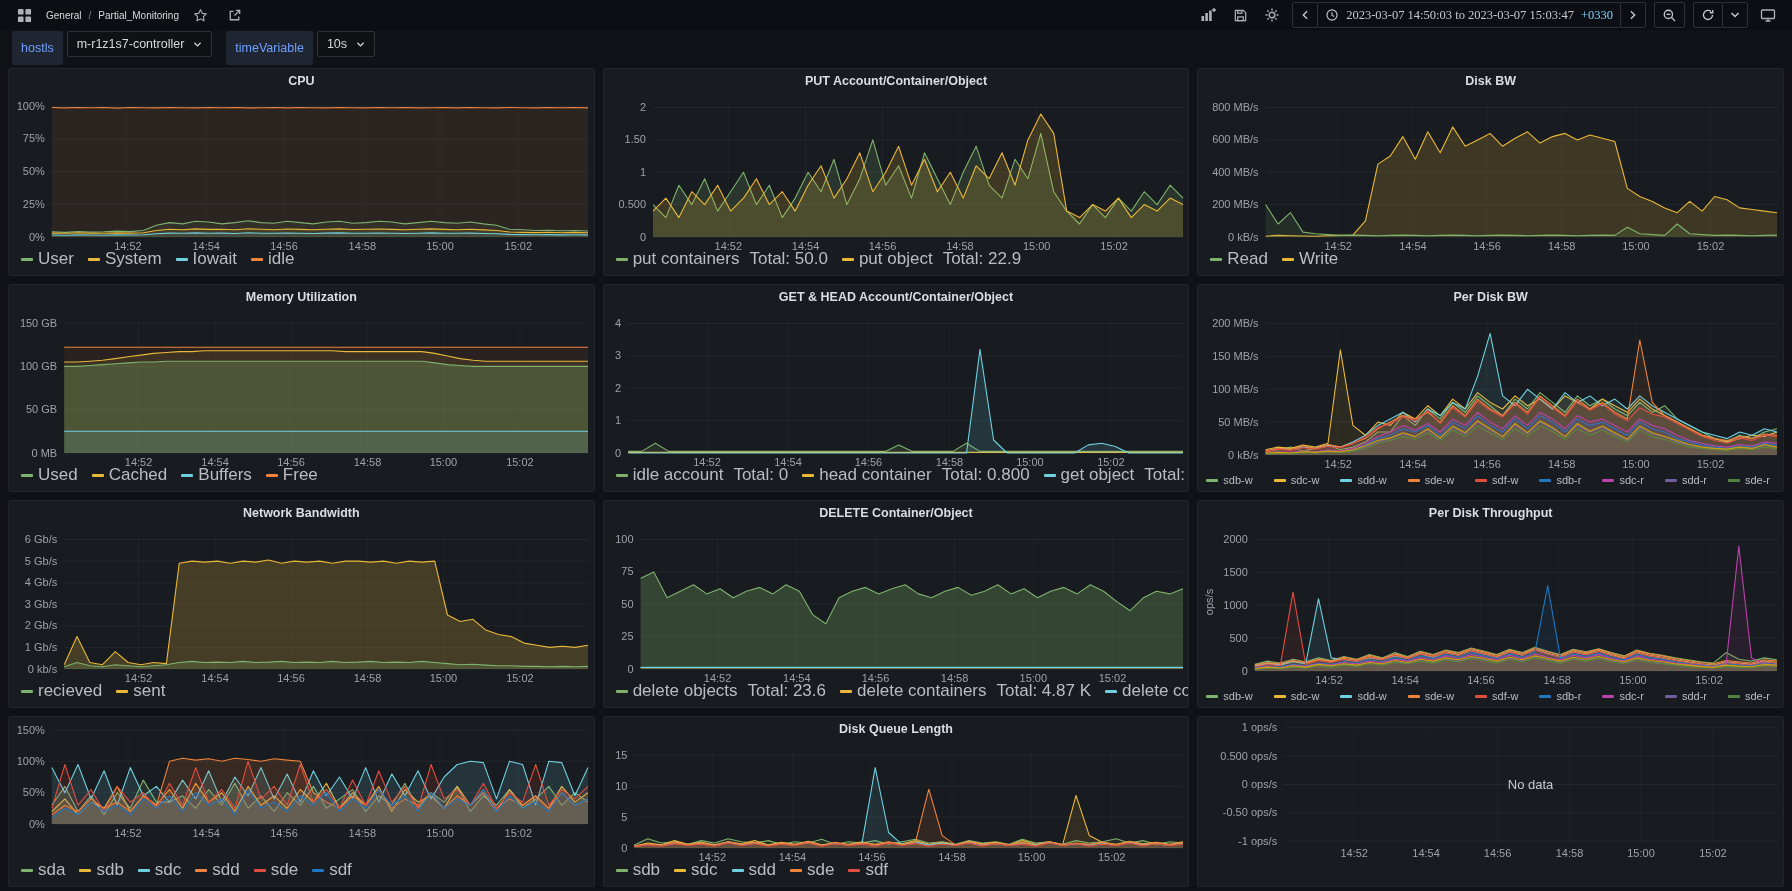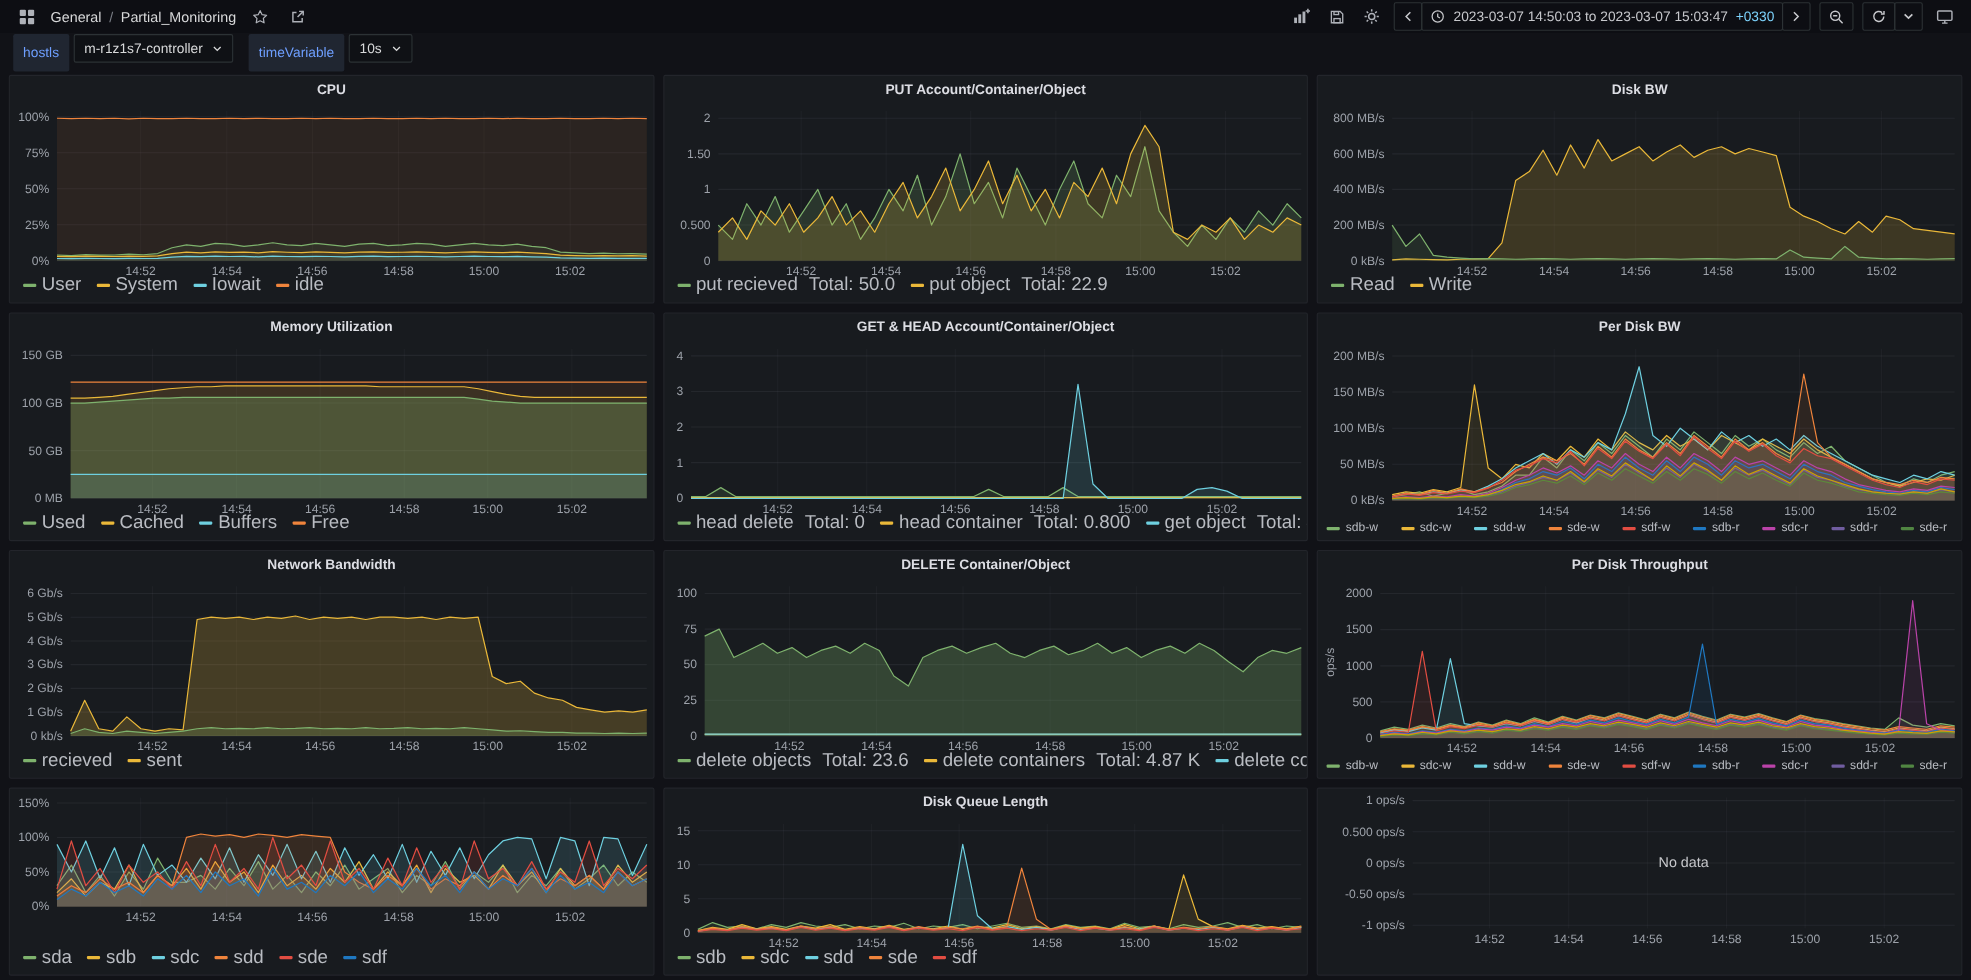"General" .breadcrumb { font-size: 13px -> 10px }
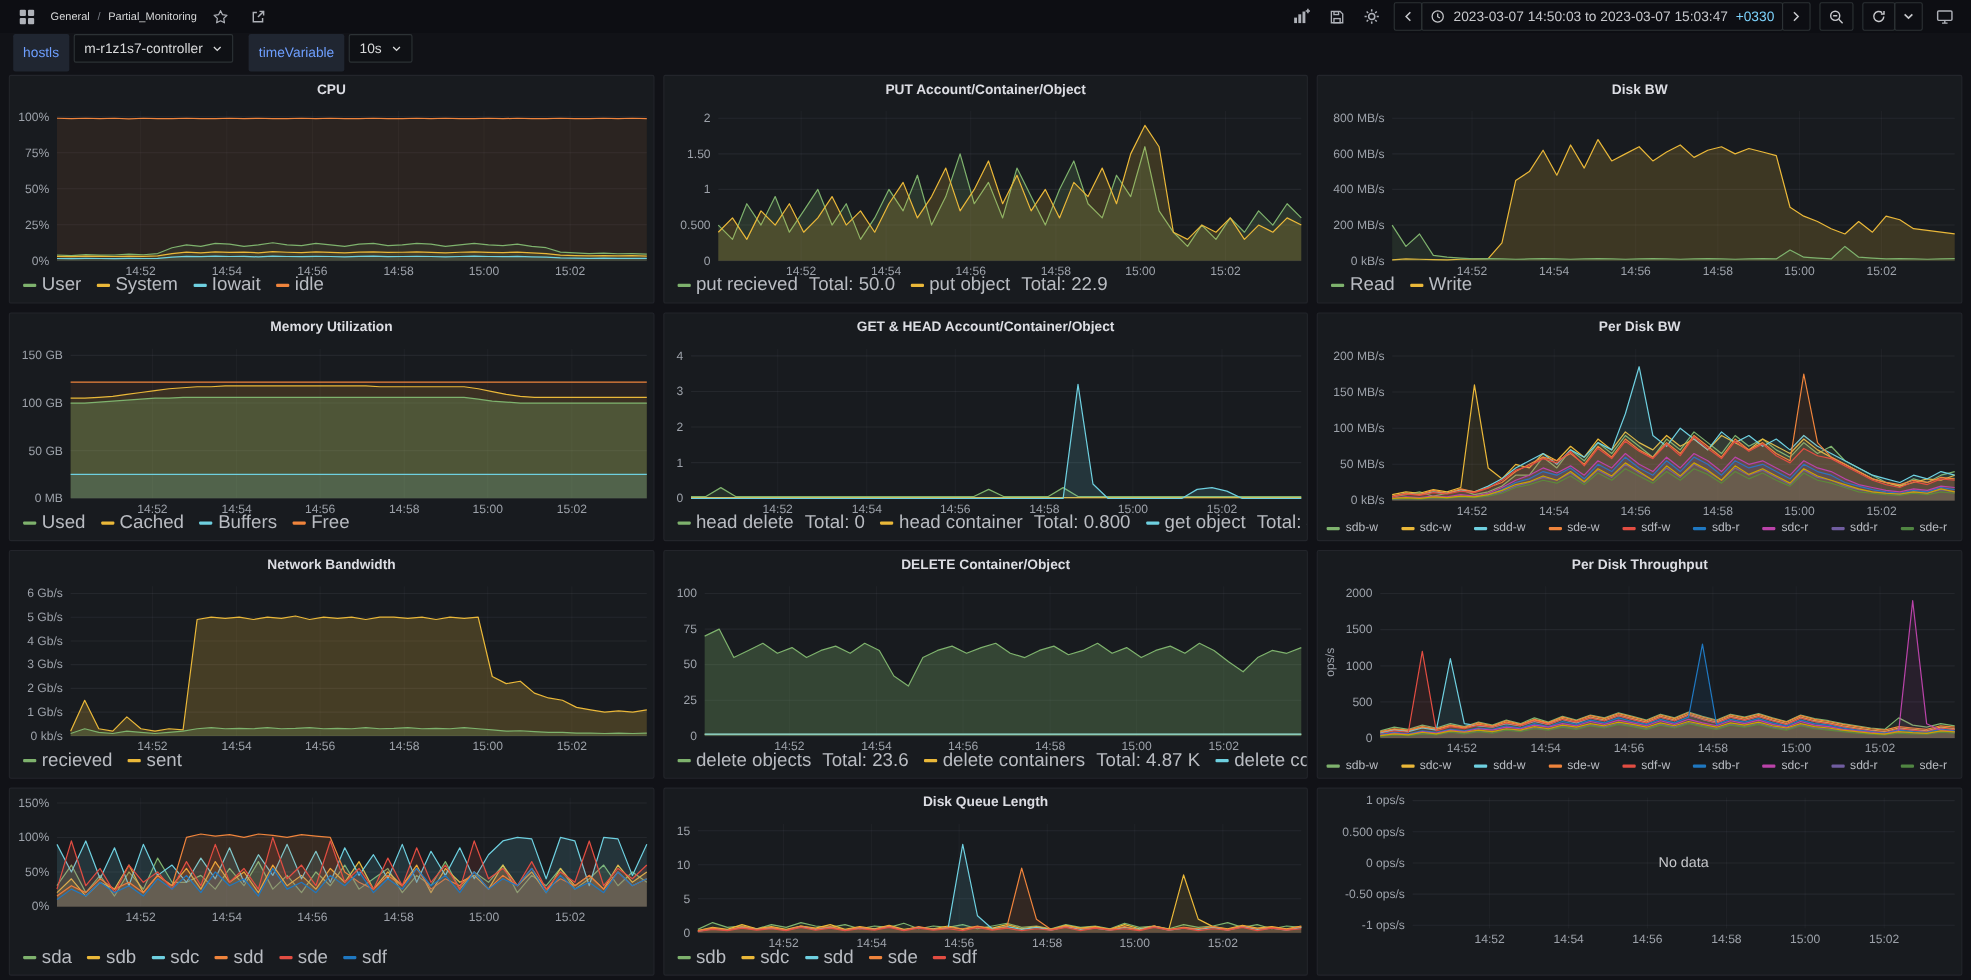"2023-03-07 14:50:03 to 2023-03-07" button { font-family: Liberation Sans, sans-serif -> Liberation Serif, serif }
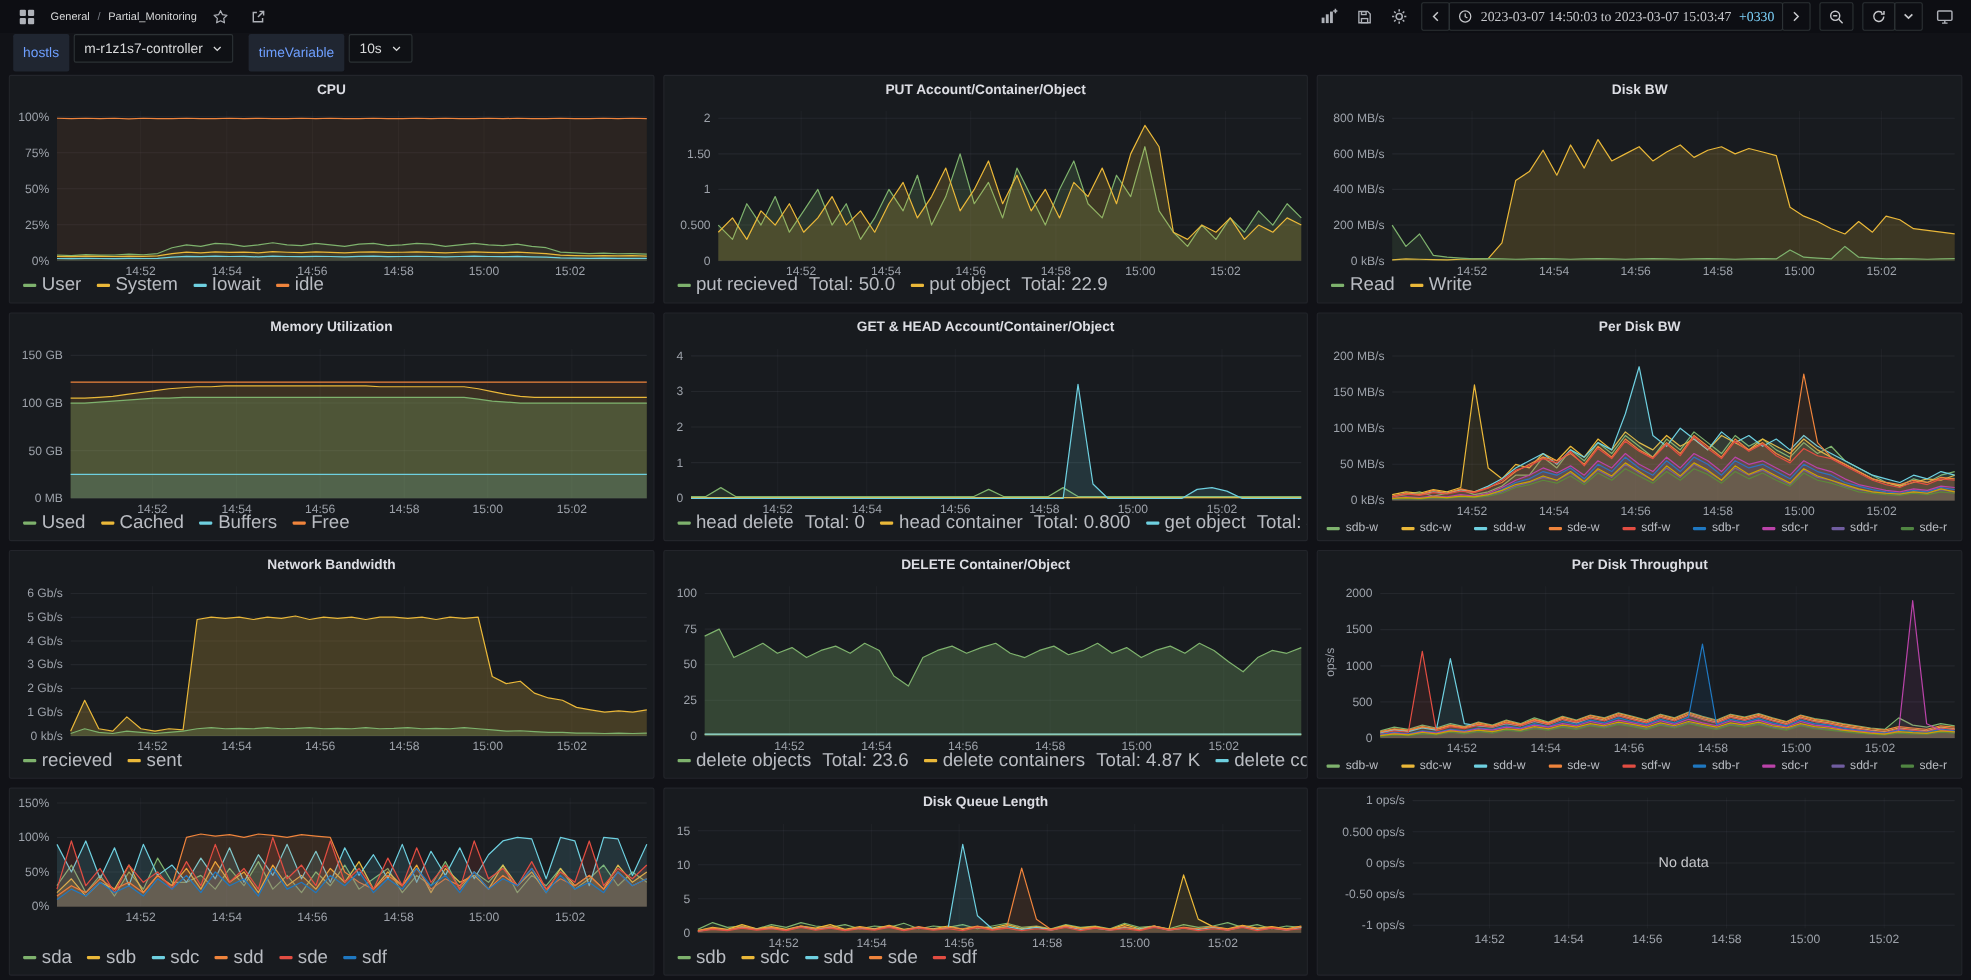"put recieved" span { text: recieved -> containers }
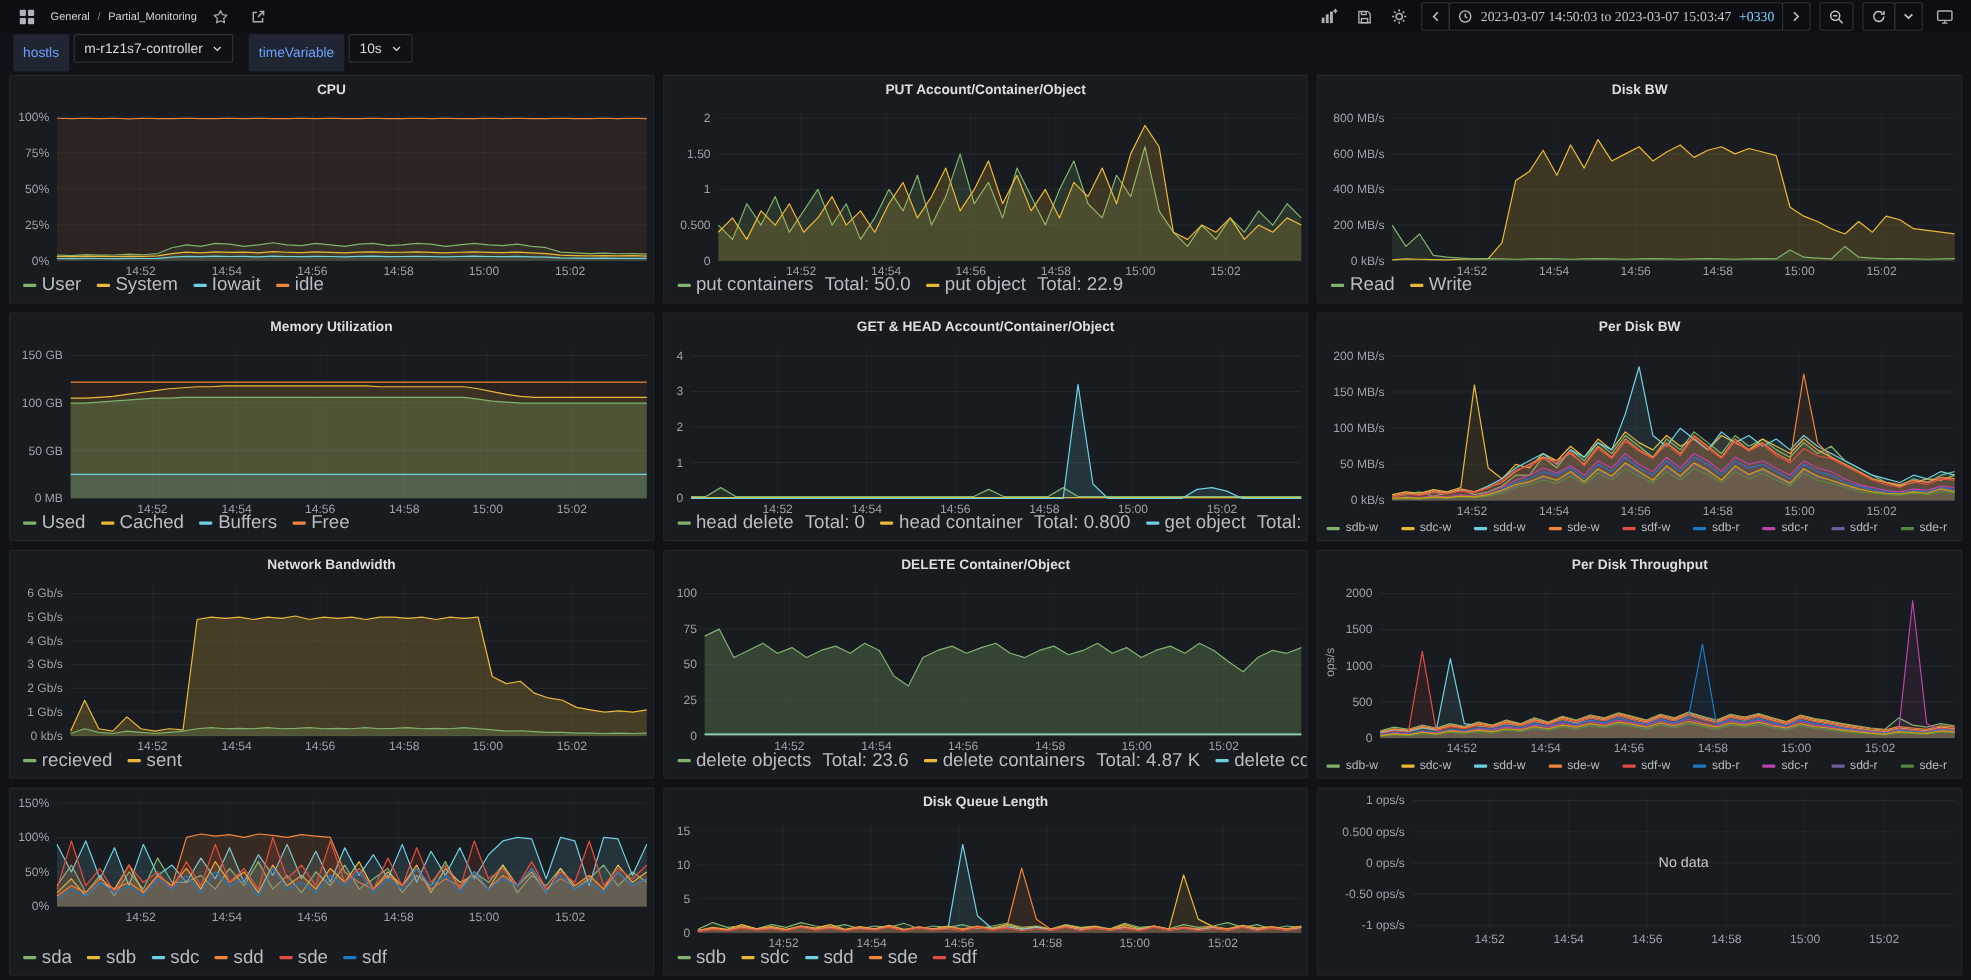"head delete" span { text: head delete -> idle account }
